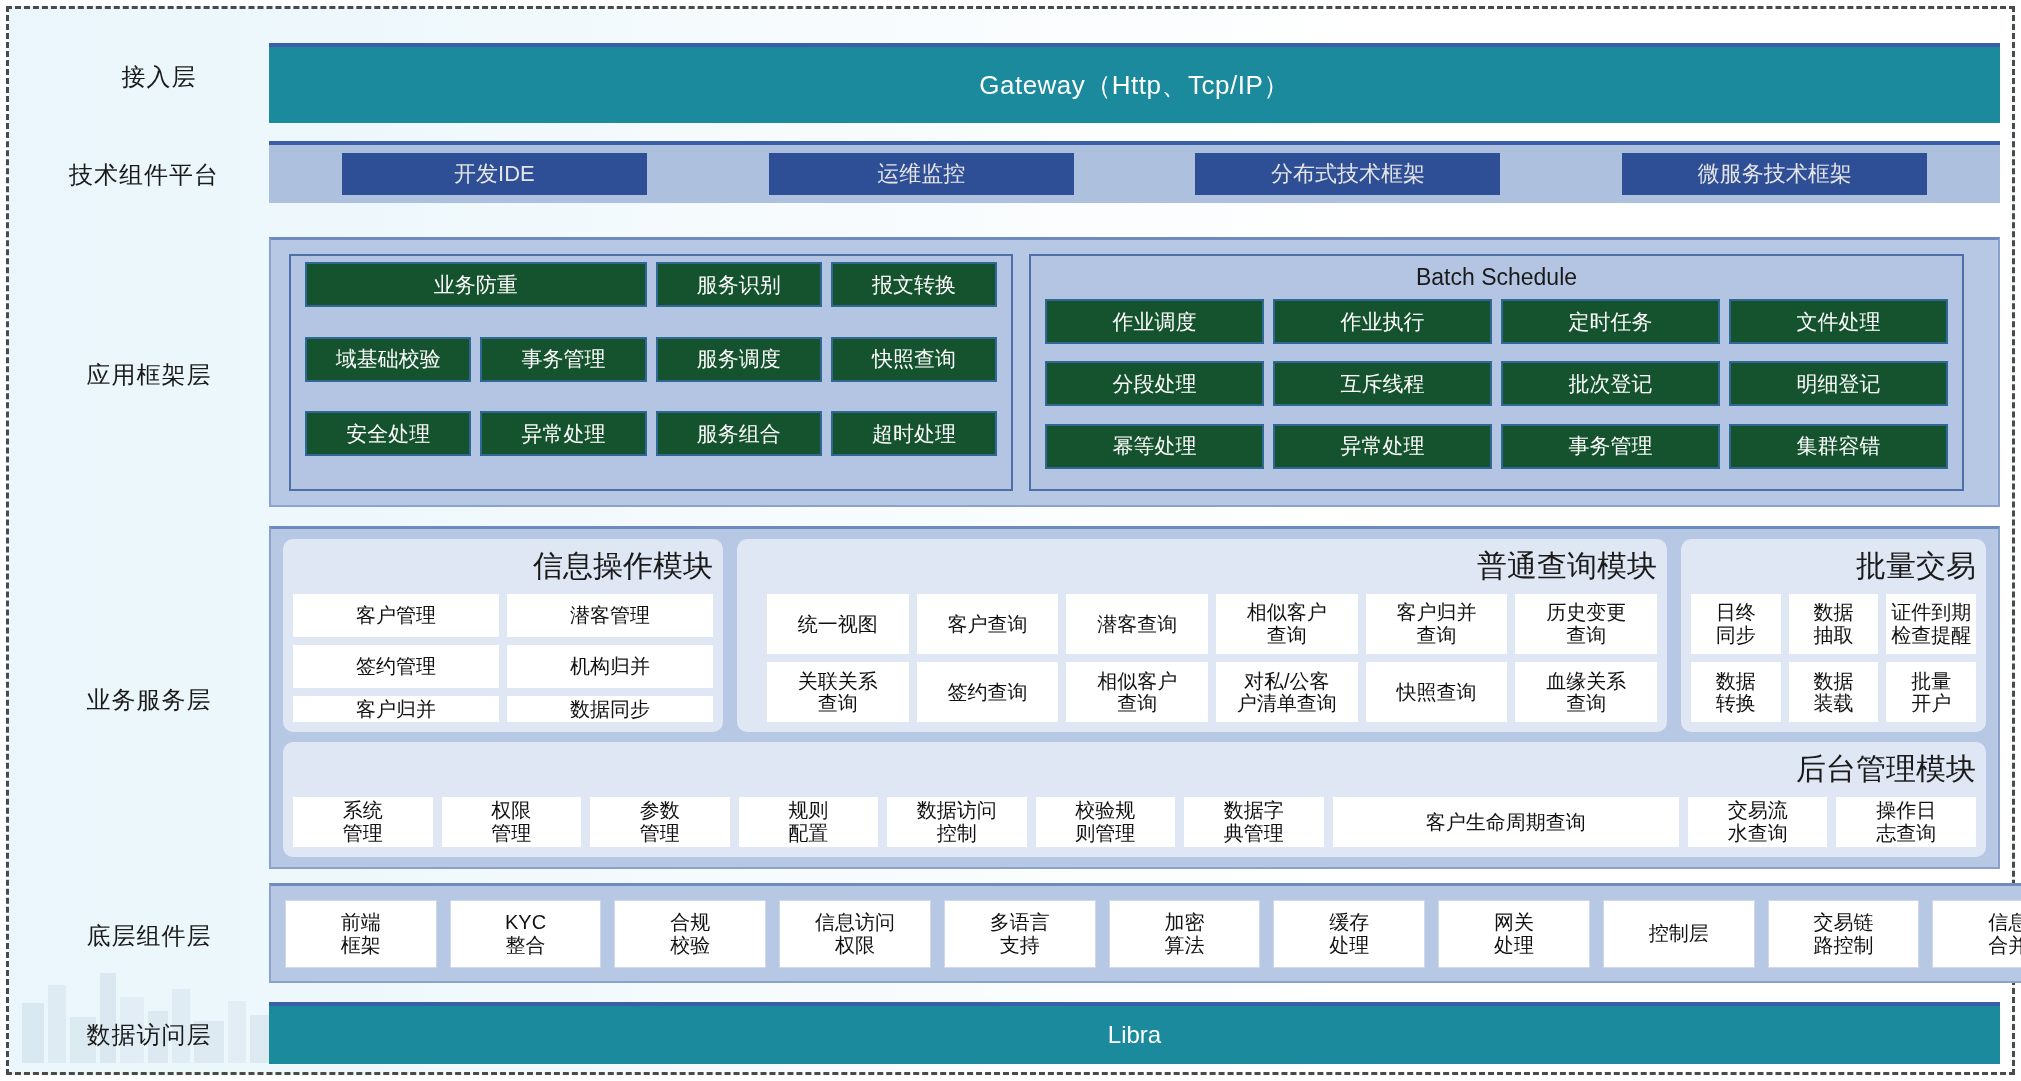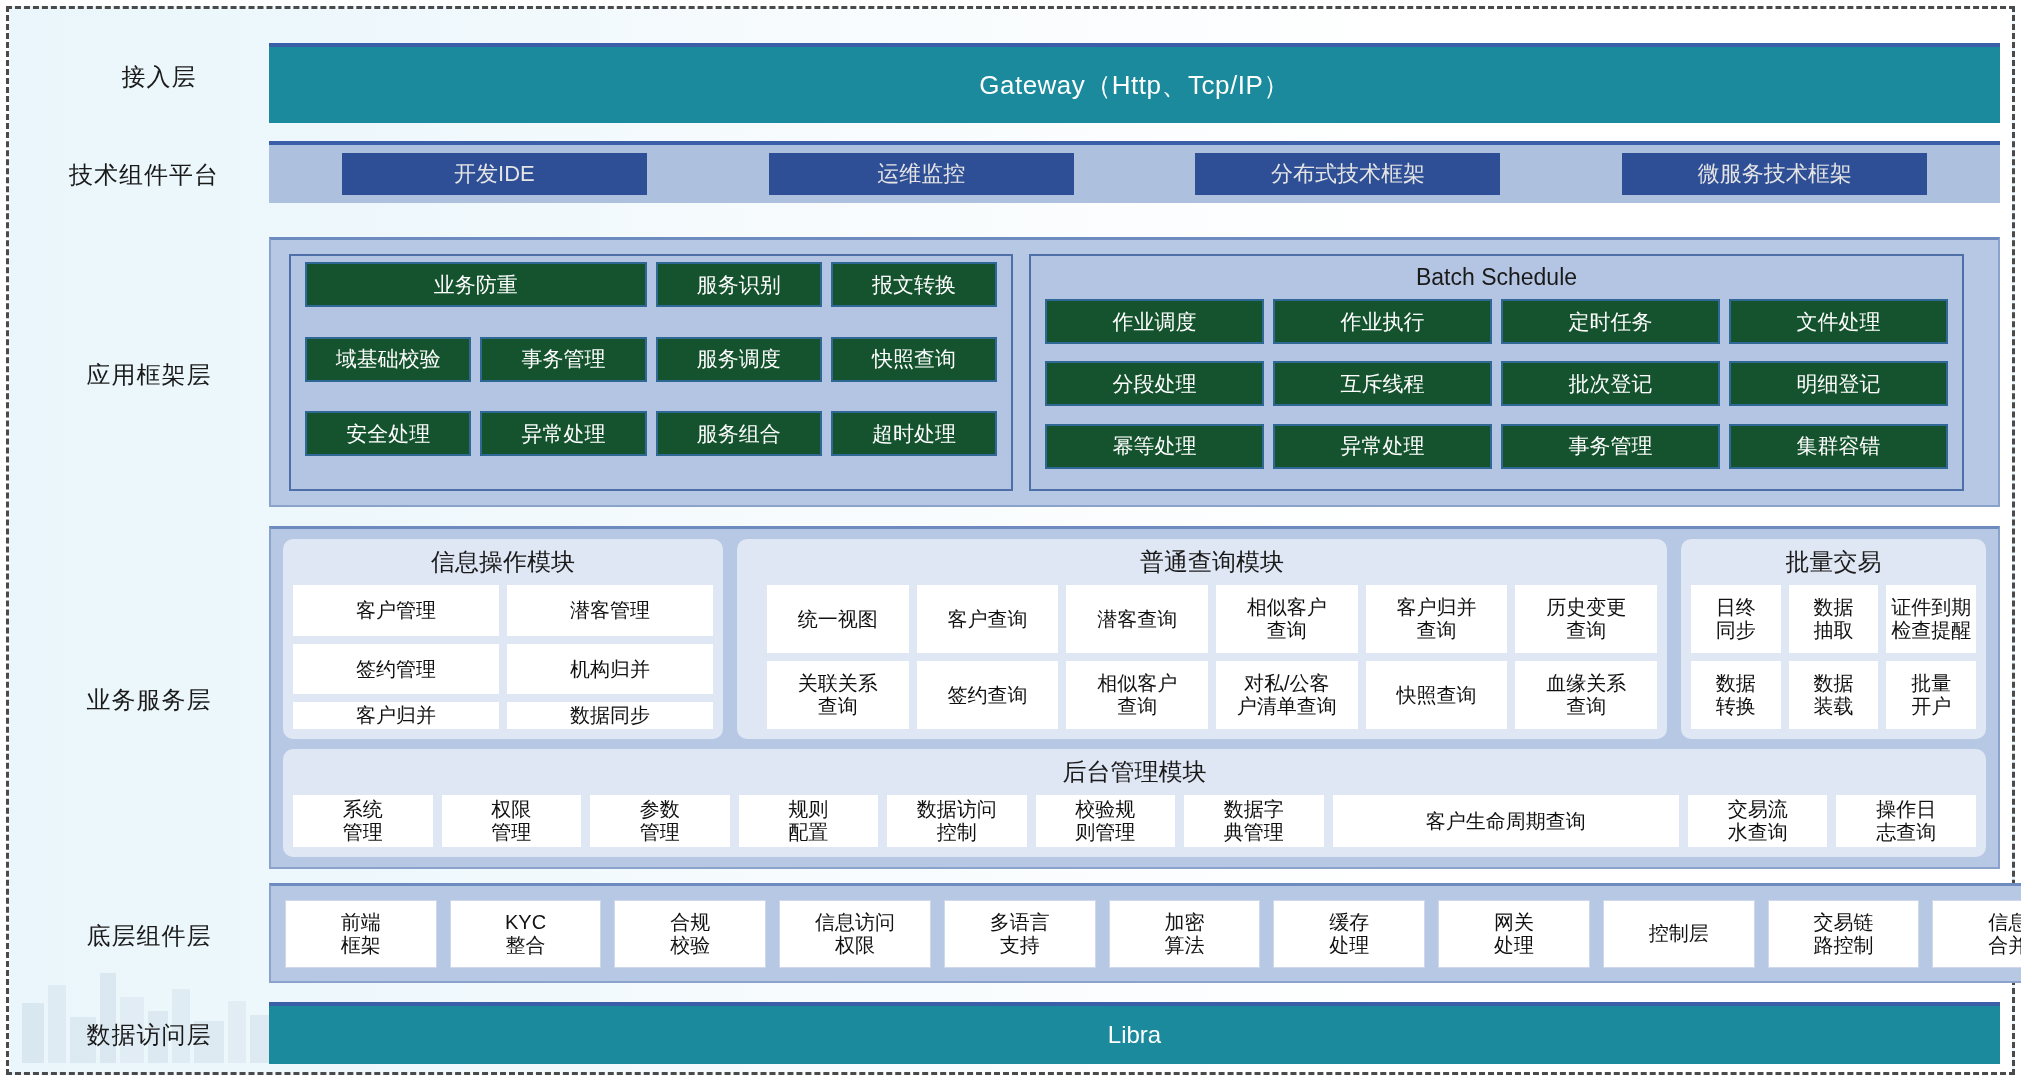"信息操作模块" .biz-card-title { font-size: 24px -> 30px; text-align: center -> right }
